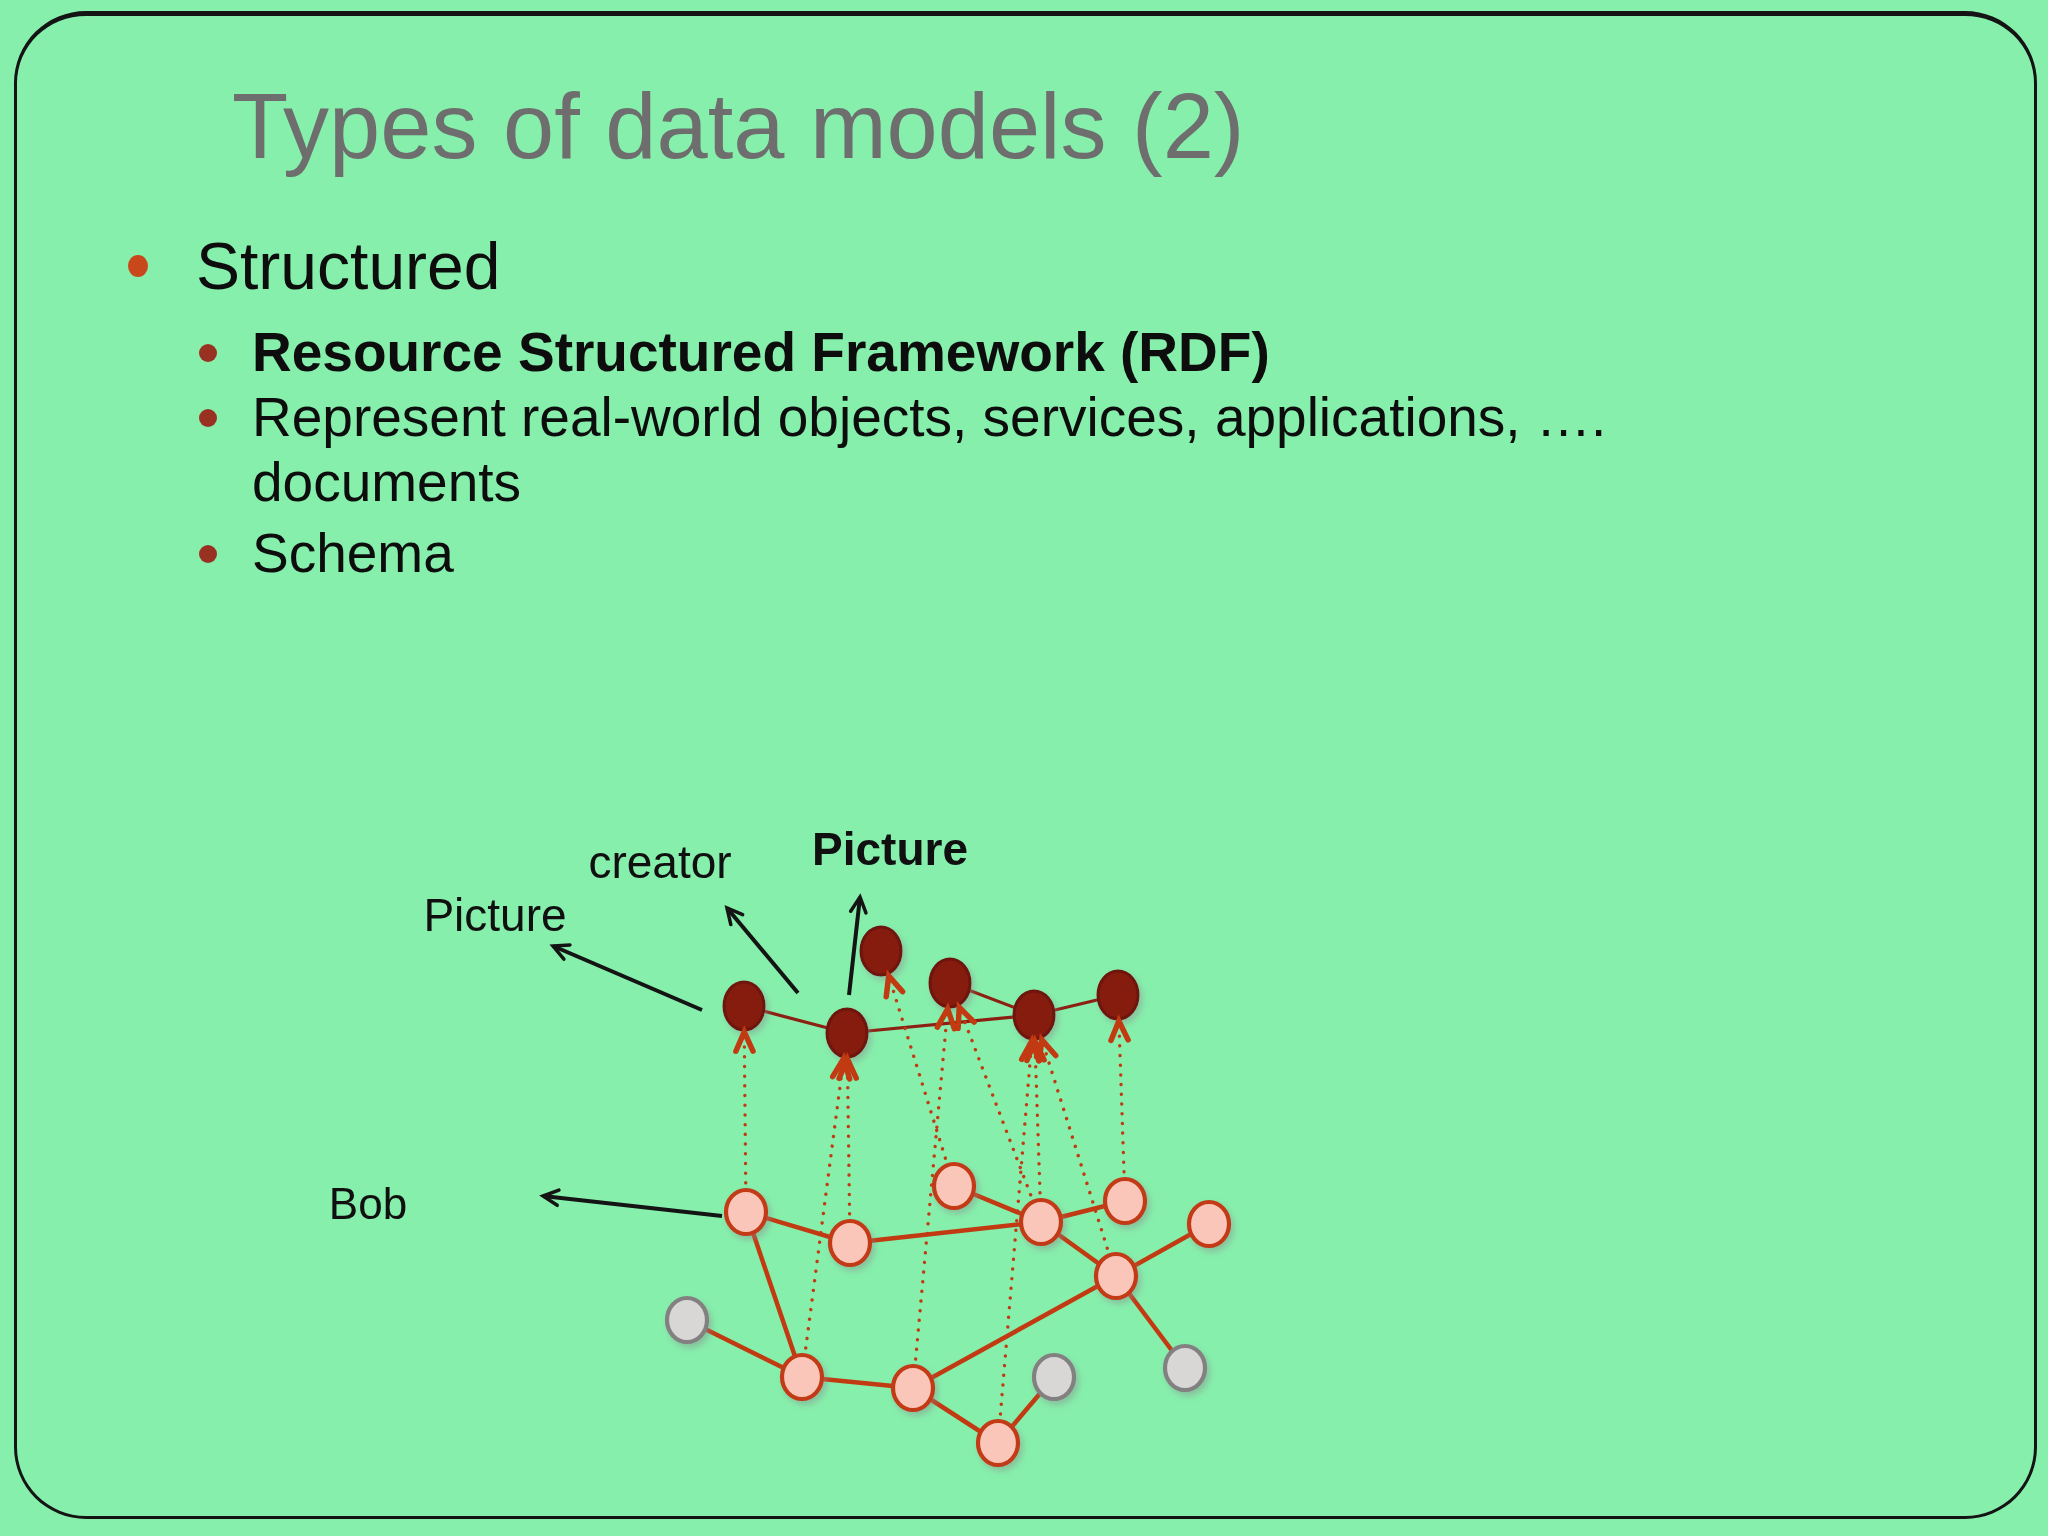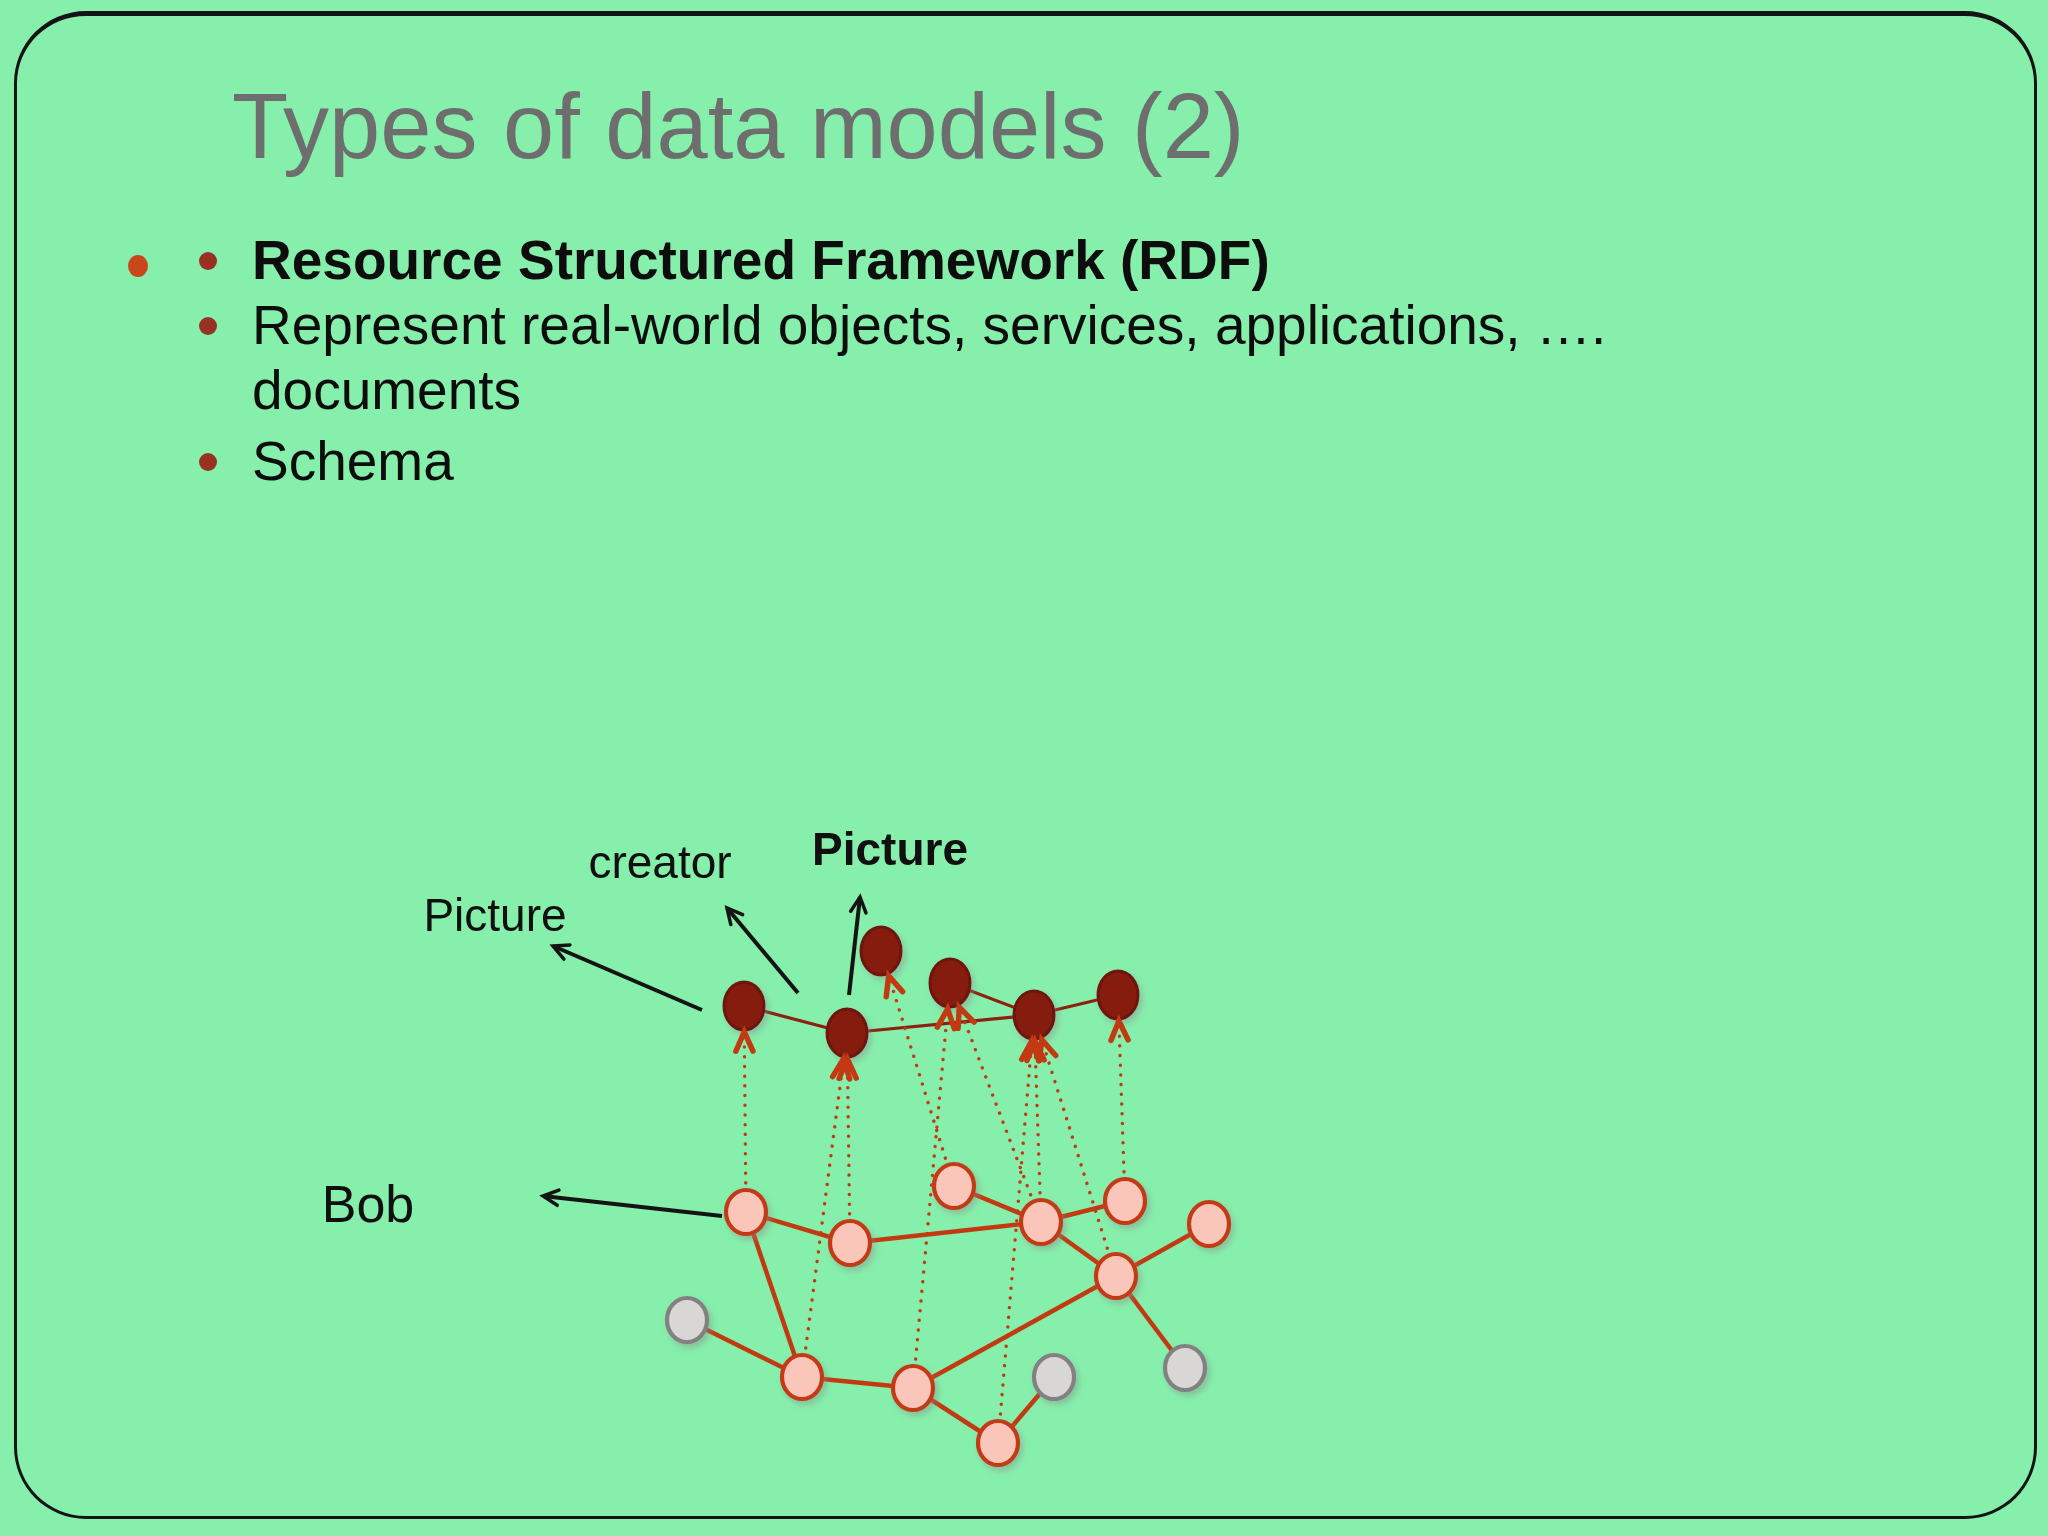"Structured" span { html: none -> <span>Structured</span> }
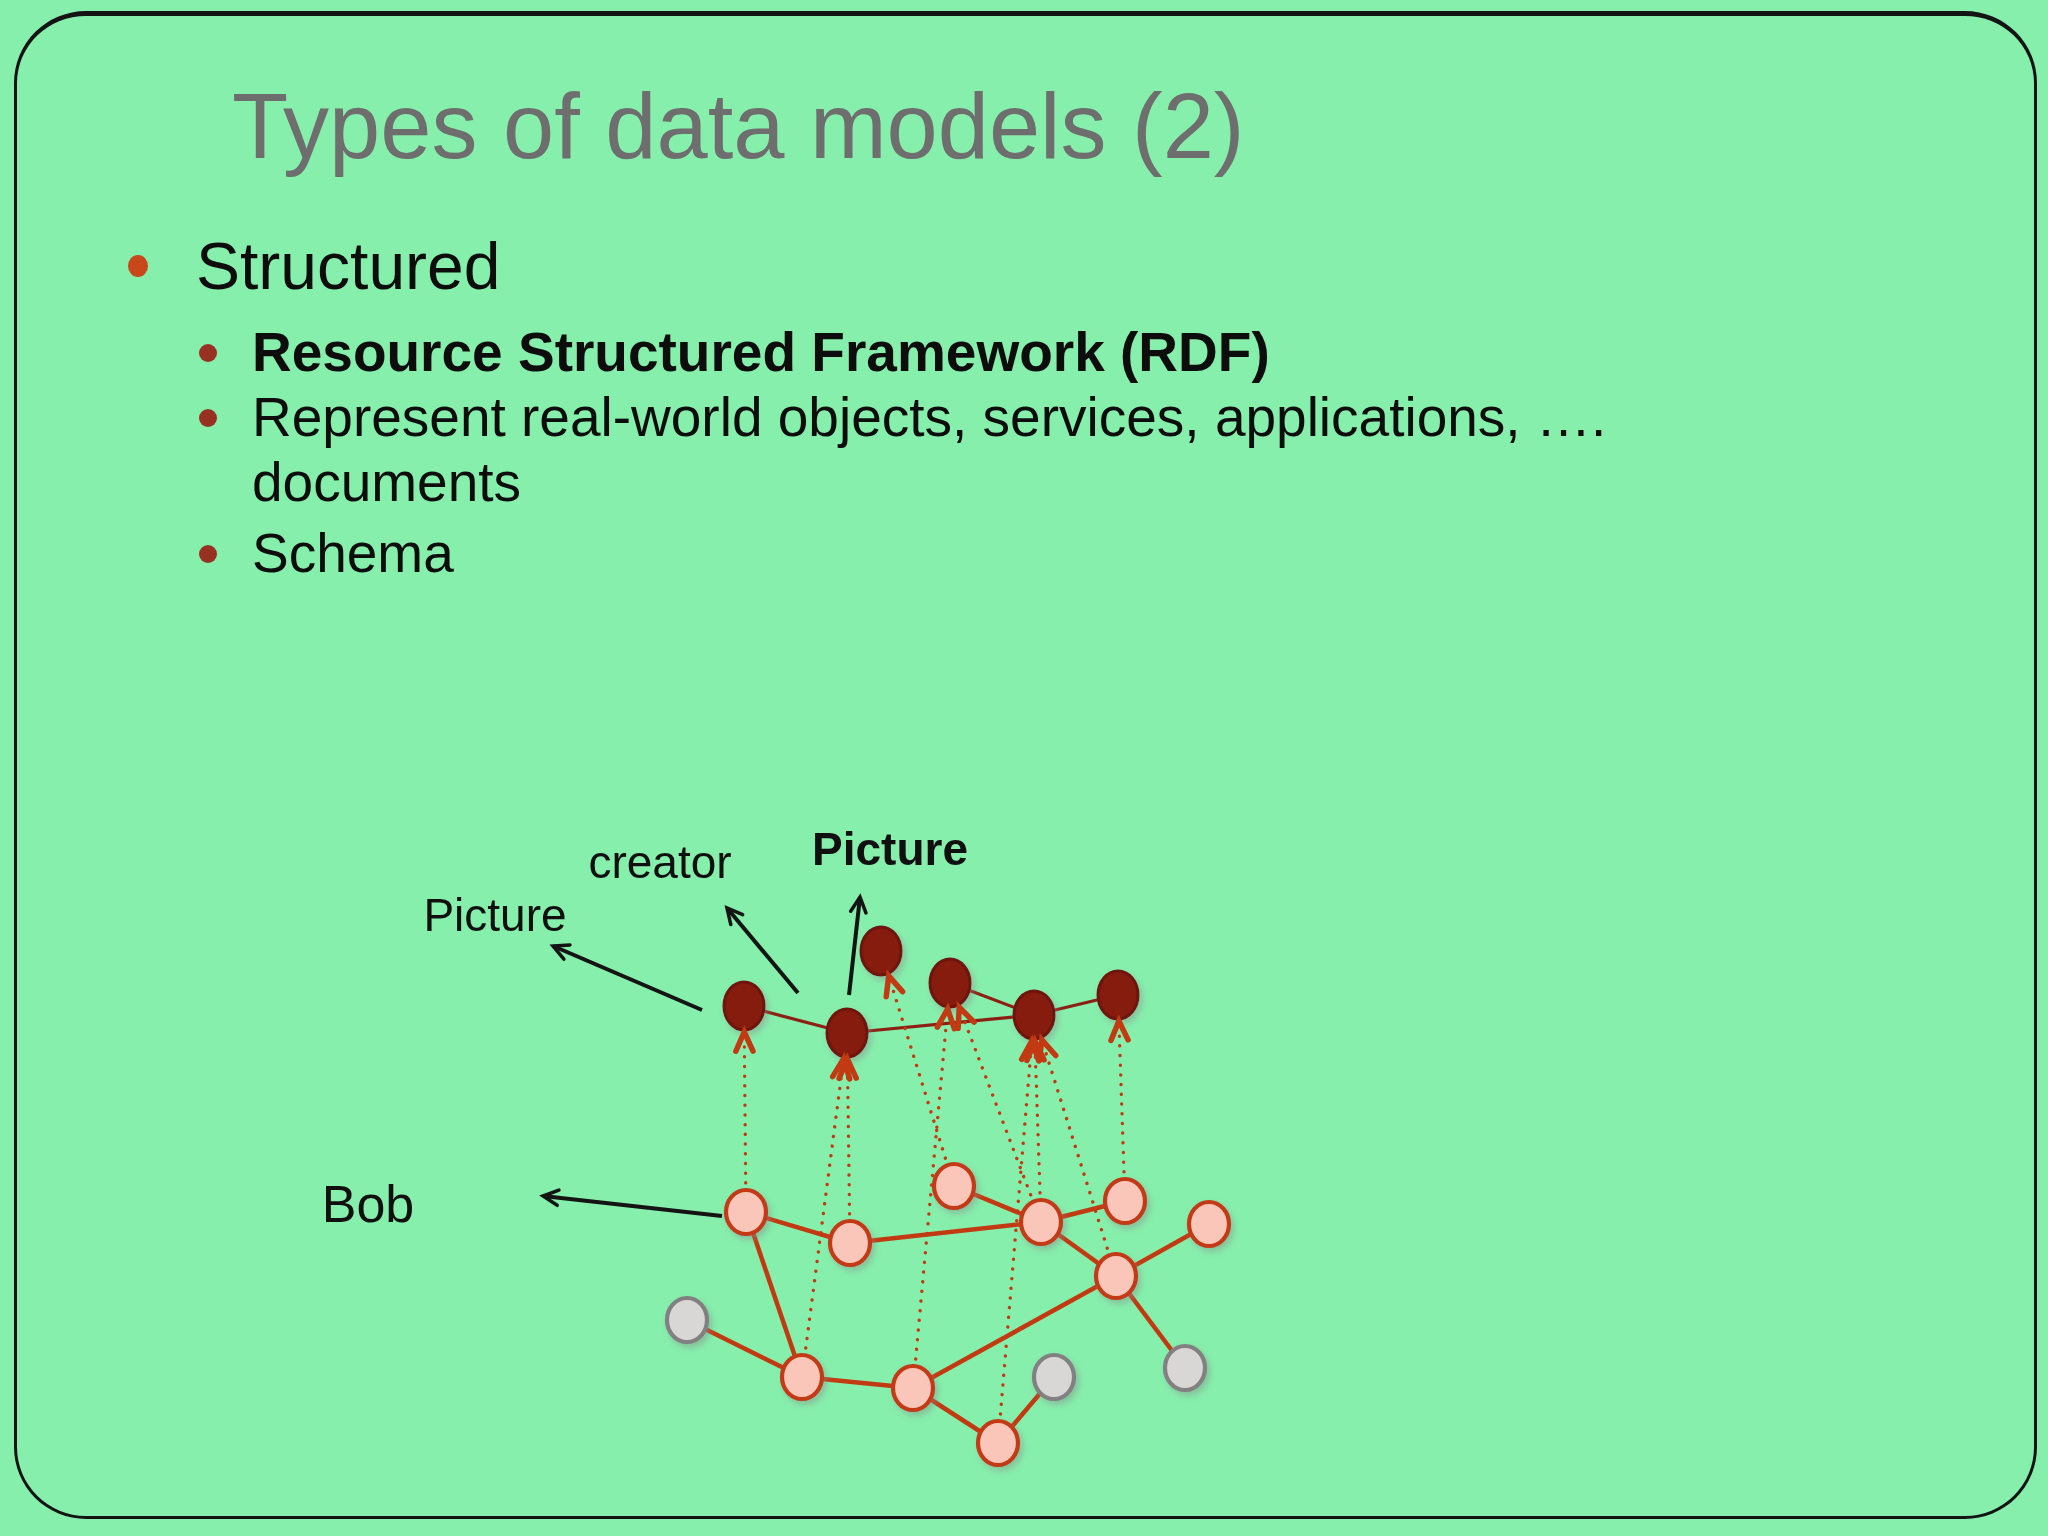"Bob" div.dlabel { font-size: 52px -> 44px }
